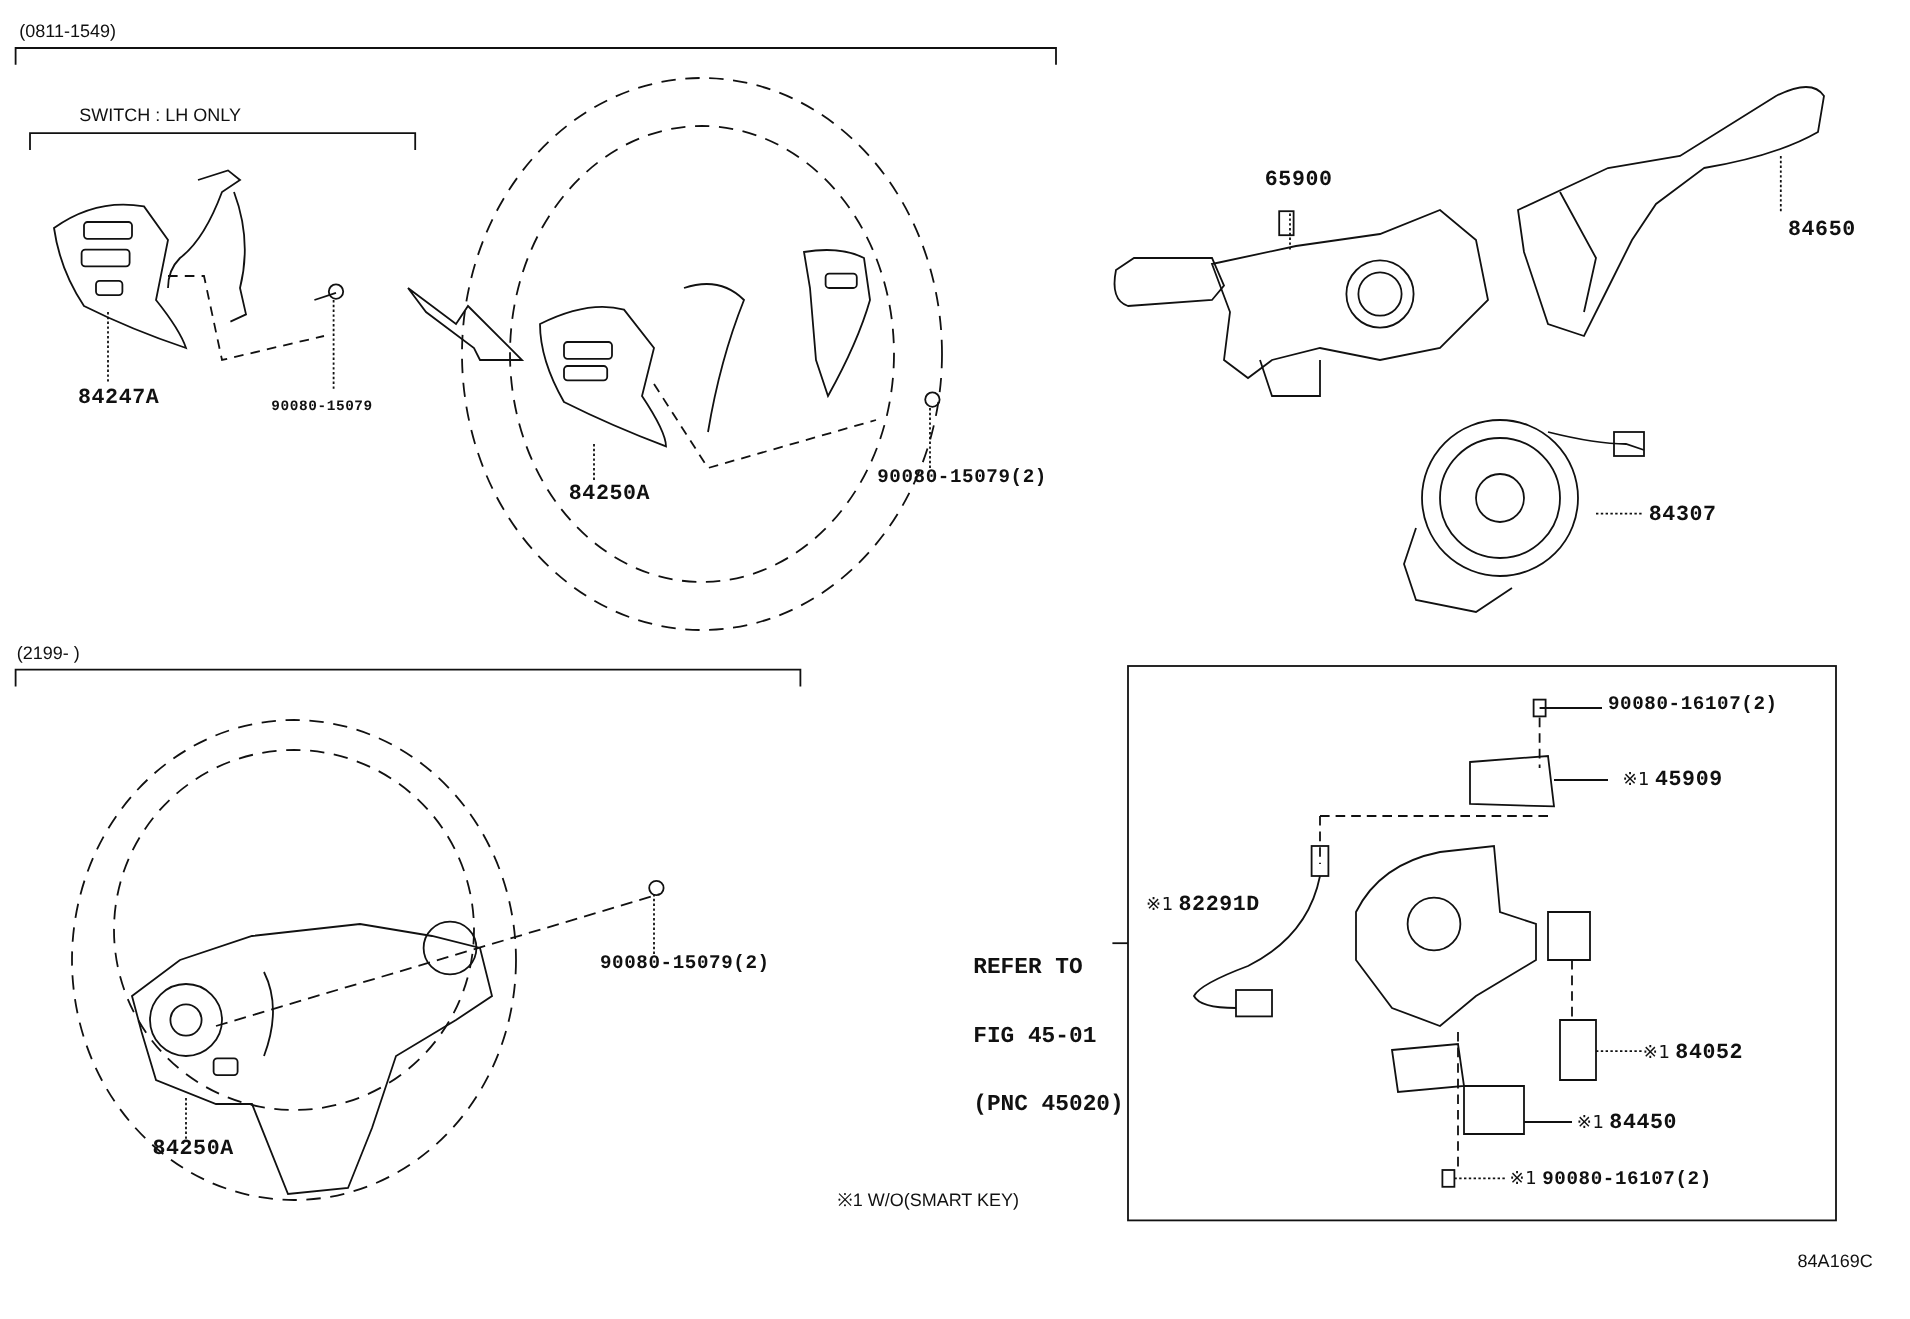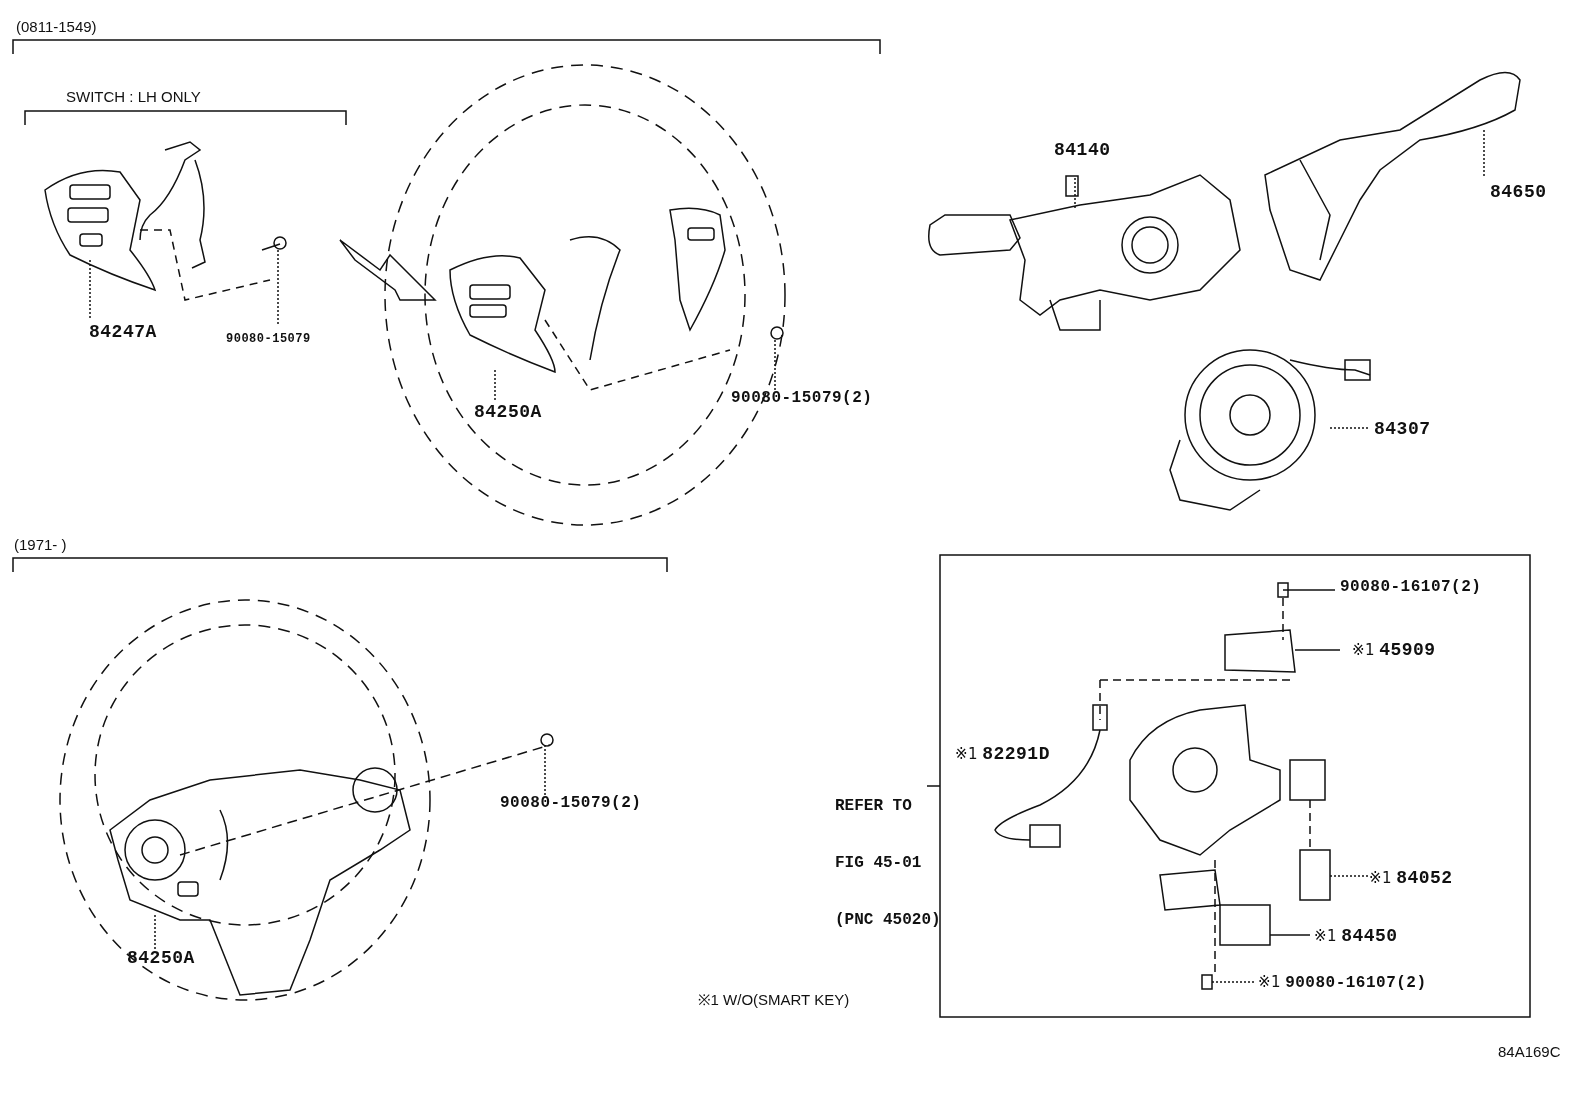"84140" div.lbl { text: 84140 -> 65900 }
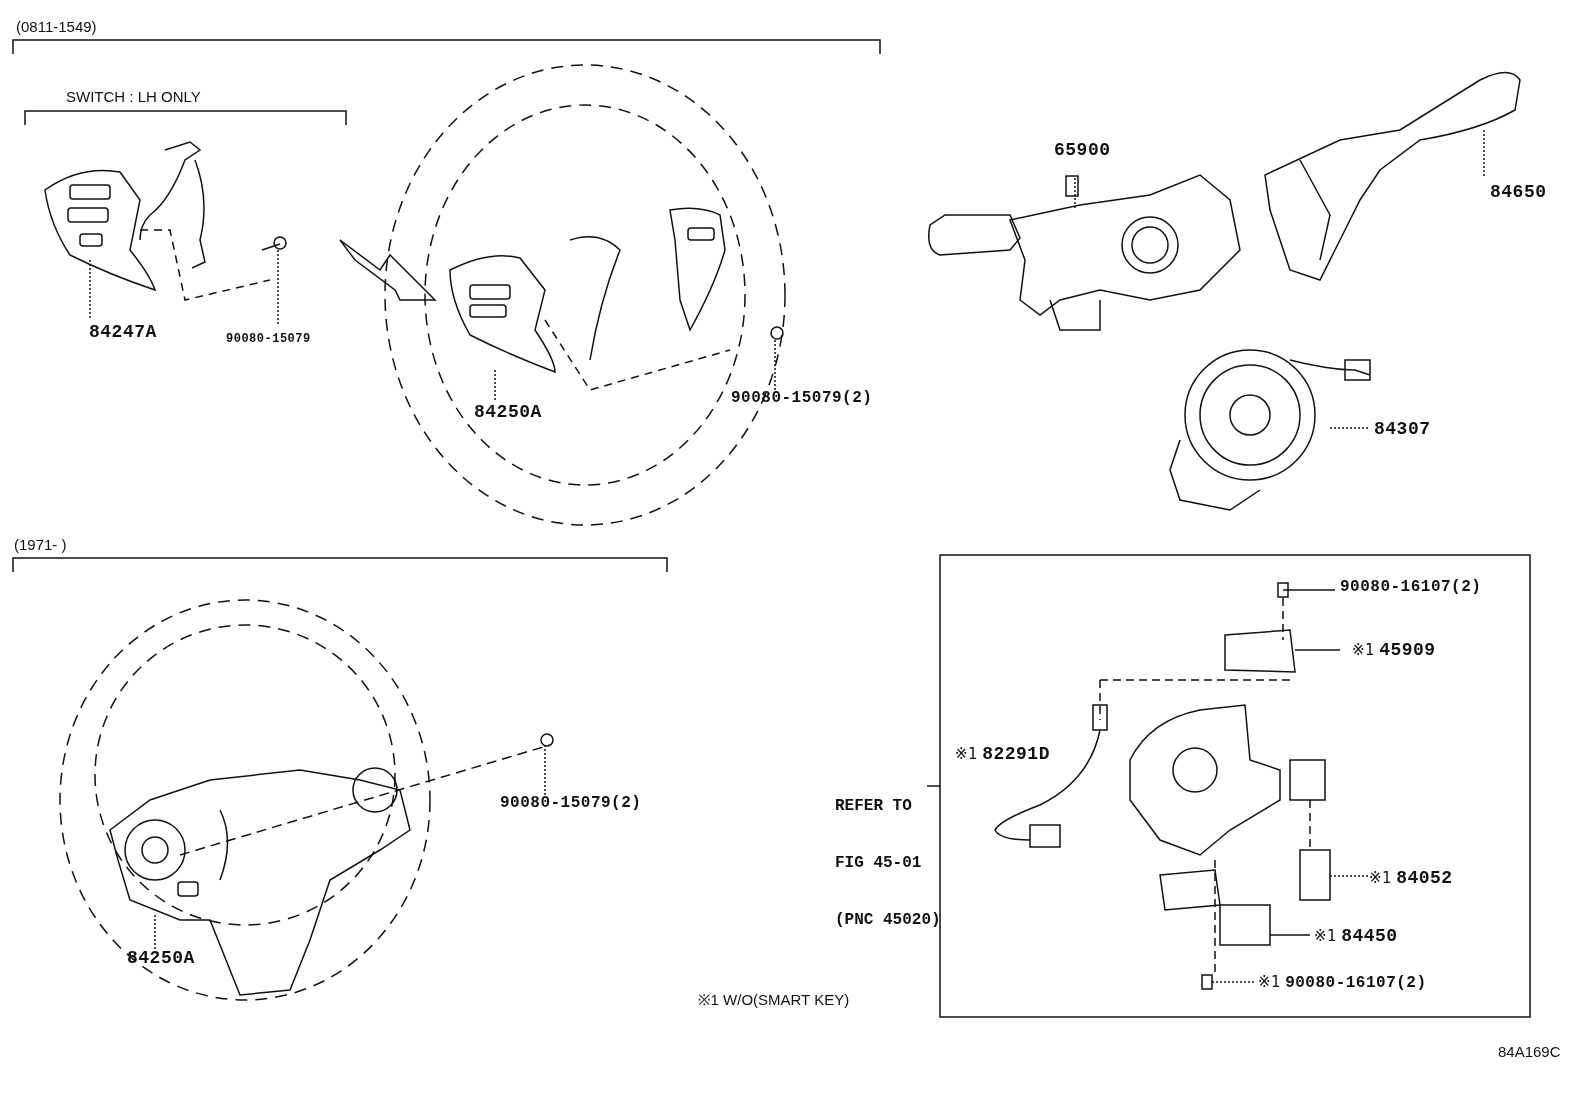"84247A" div.lbl { margin-left: 24px -> none }
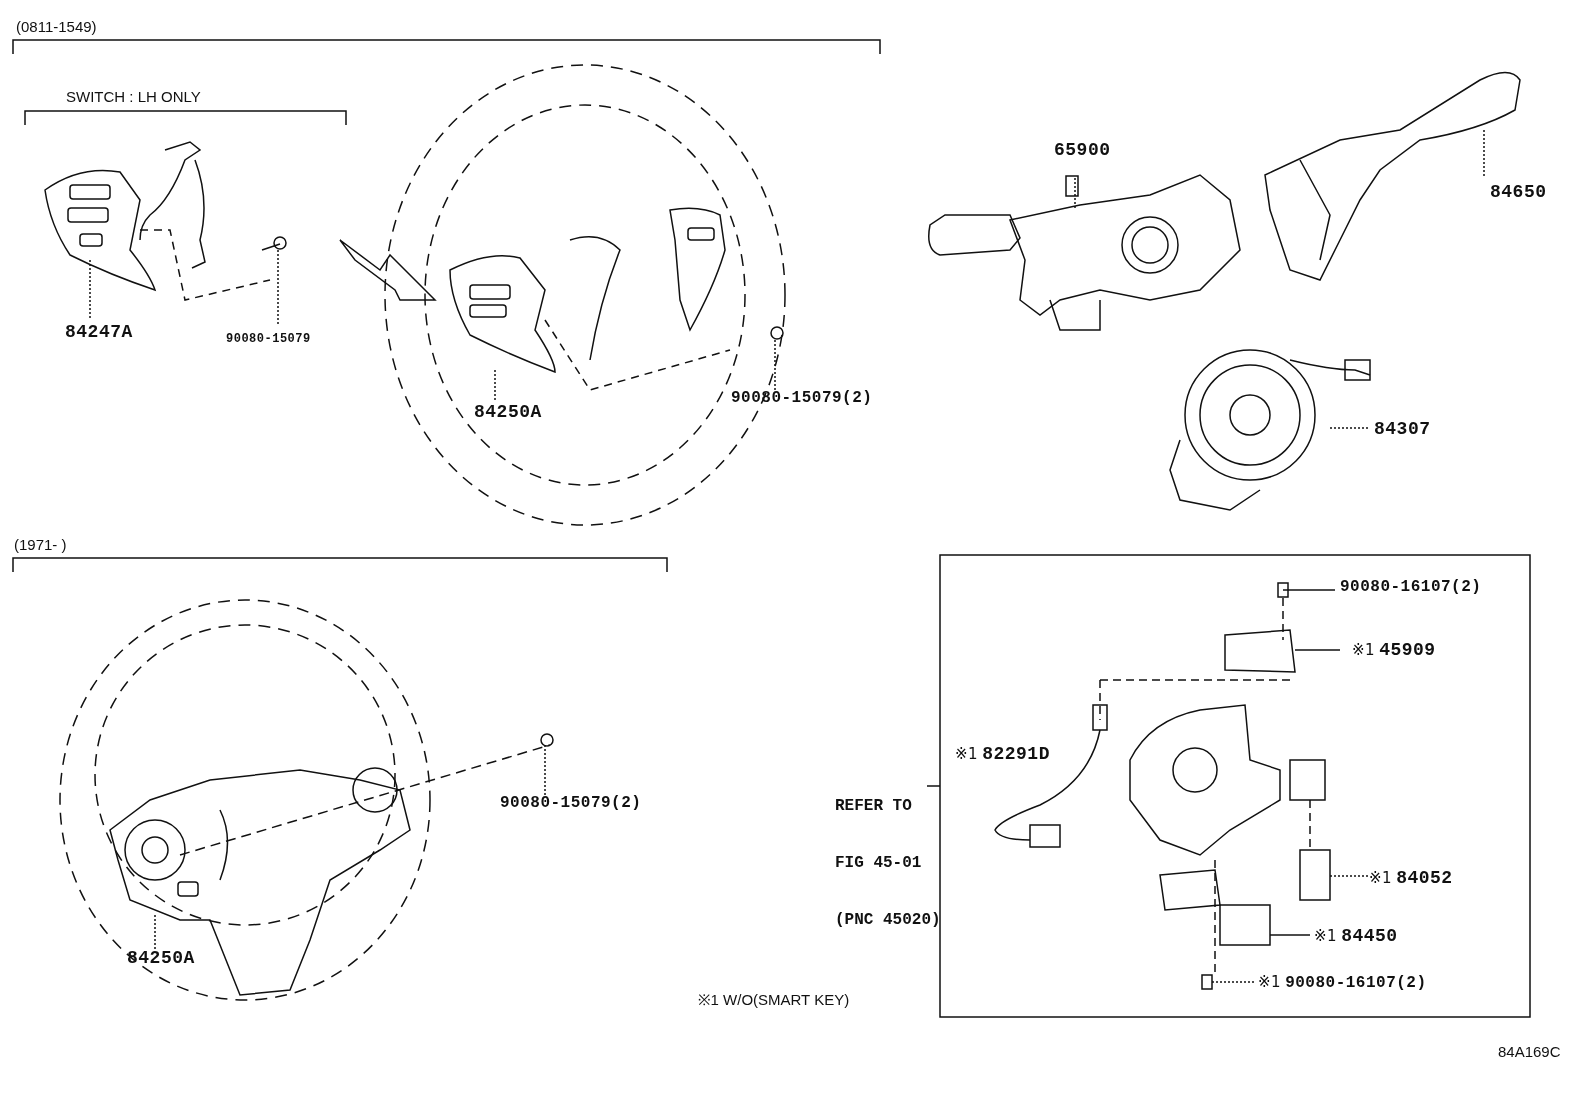"(1971- )" div.sm { text: 1971- -> 2199- }
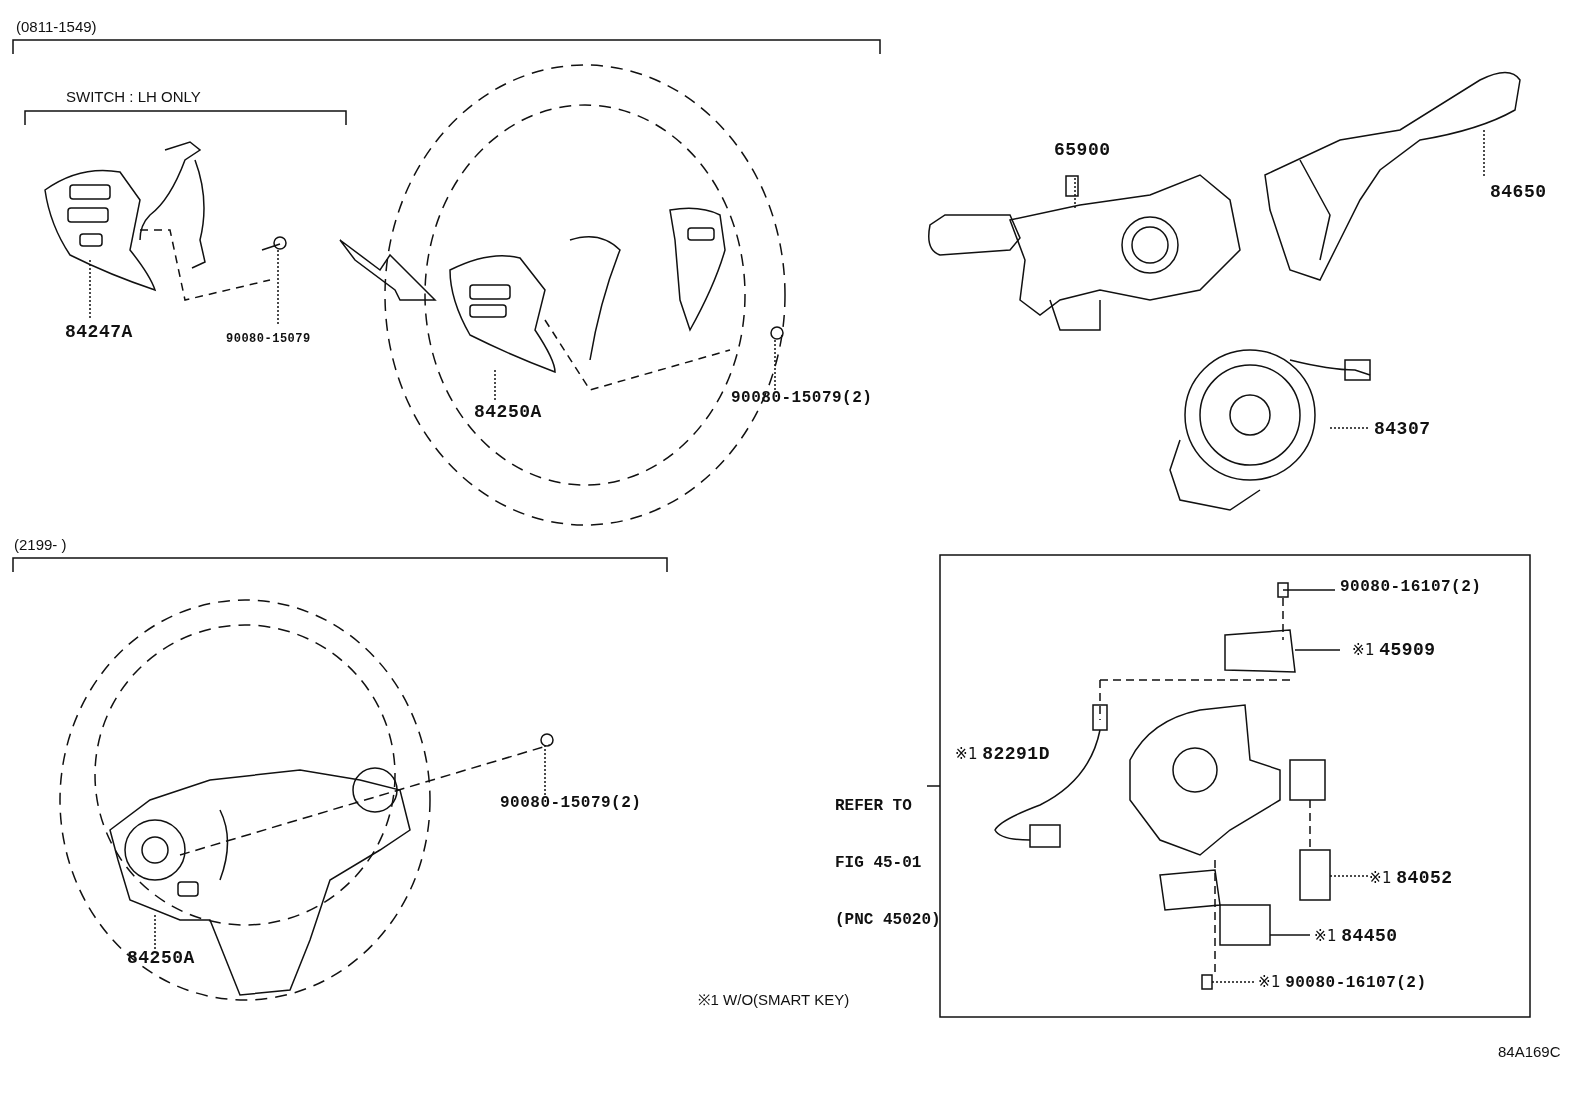"REFER TO" .ref { font-size: 16px -> 19px; margin-left: 24px -> none }
